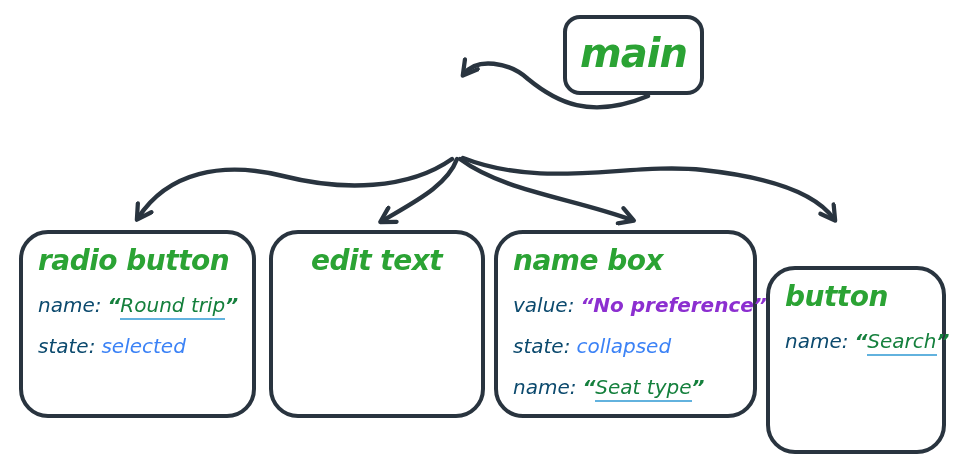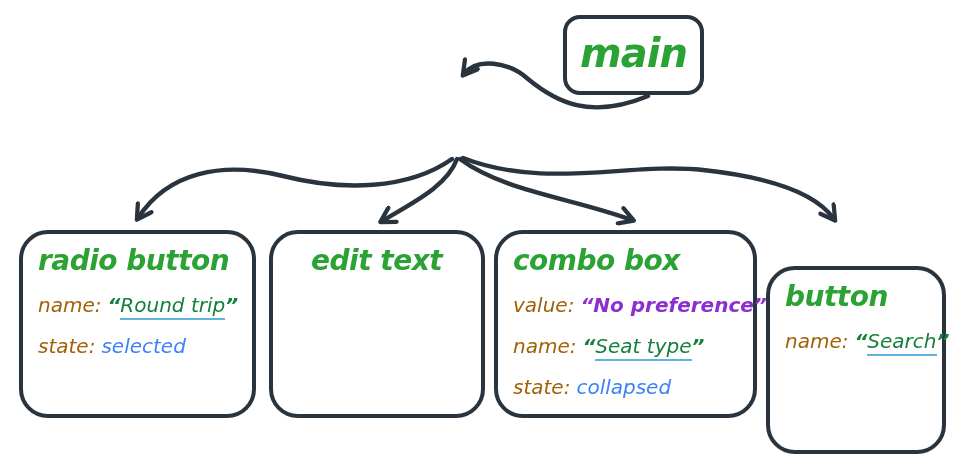"combo box" div.leaf-title { text: combo -> name }
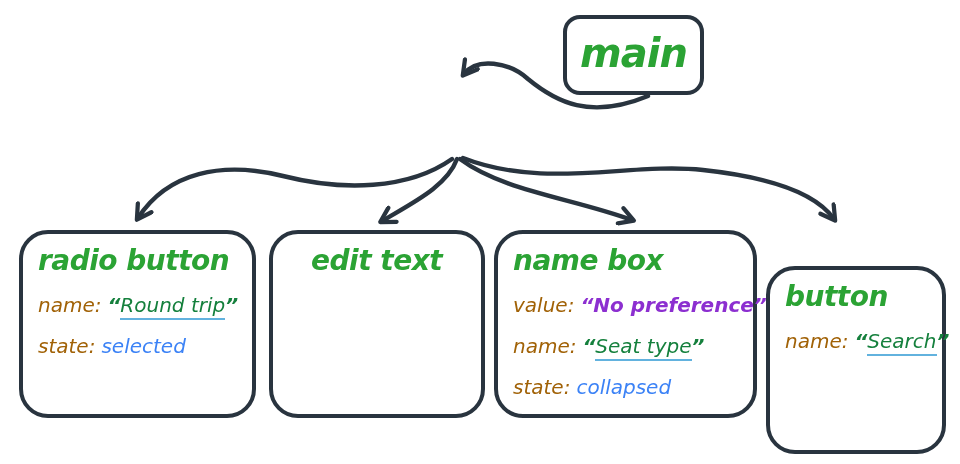"name:" .prop-key { color: #a16207 -> #0c4a6e }
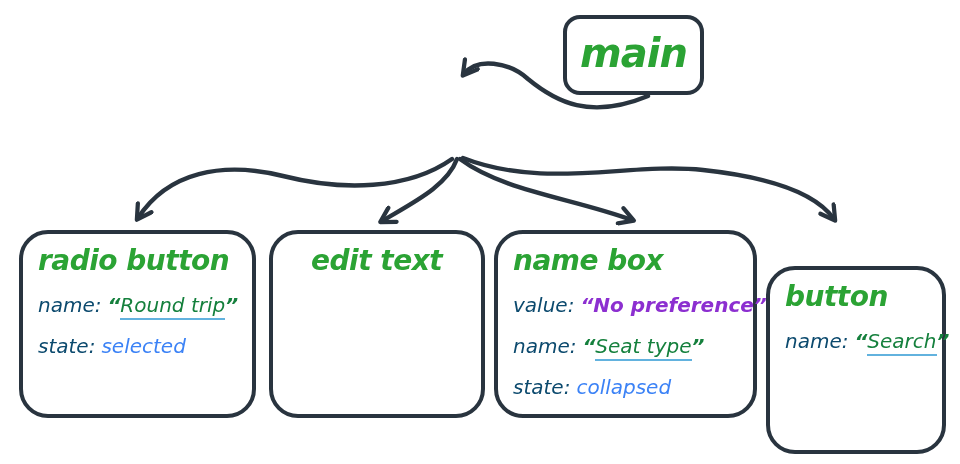"name: “Seat type”" div.prop { order: before "state: collapsed" -> after "state: collapsed" }
